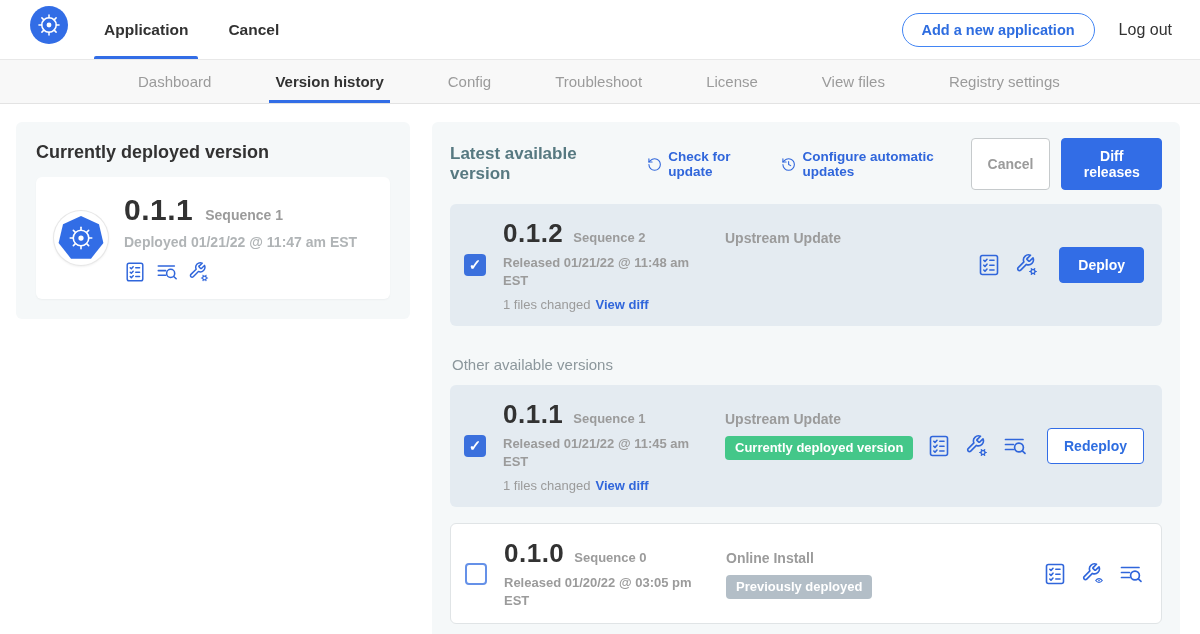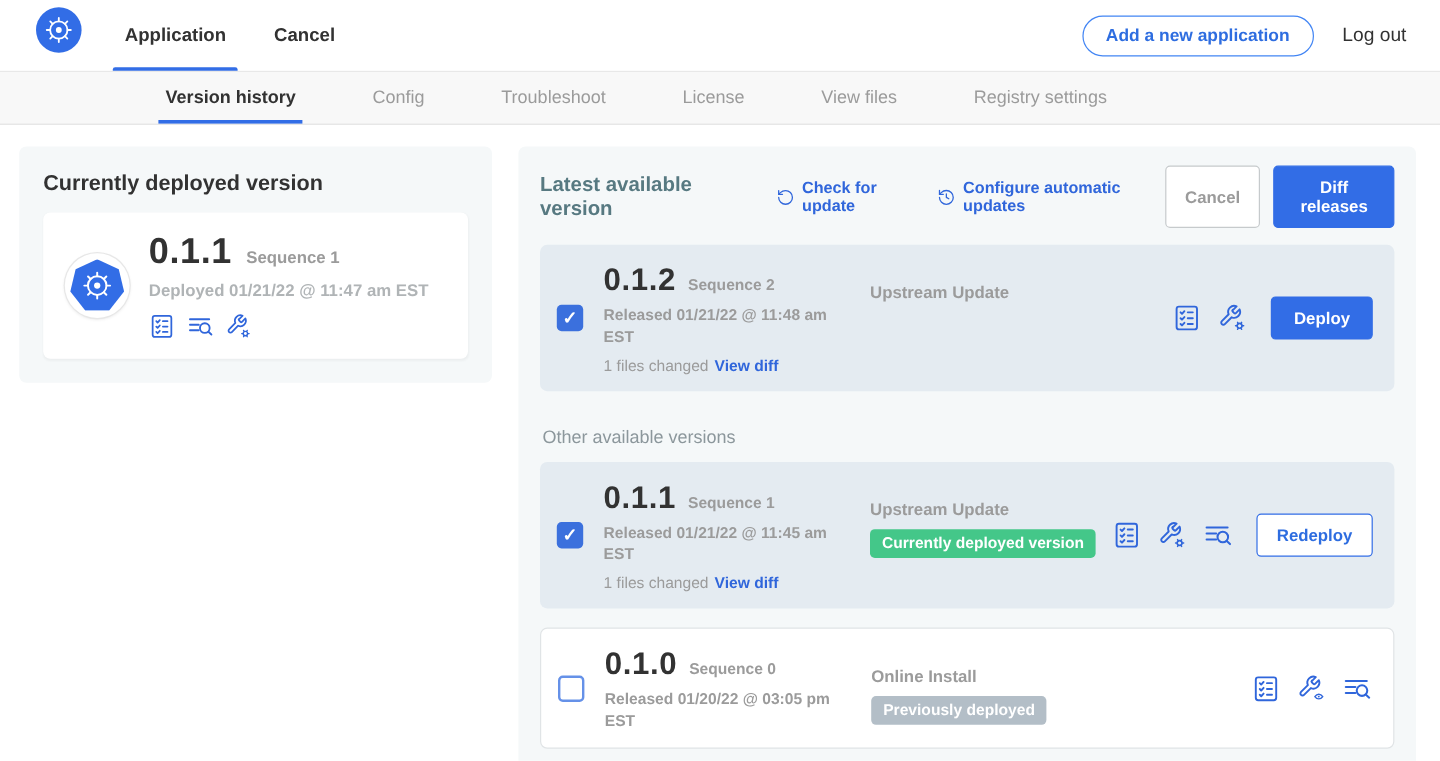"Dashboard" div.subtab { html: none -> <div> <span>Dashboard</span> </div> }
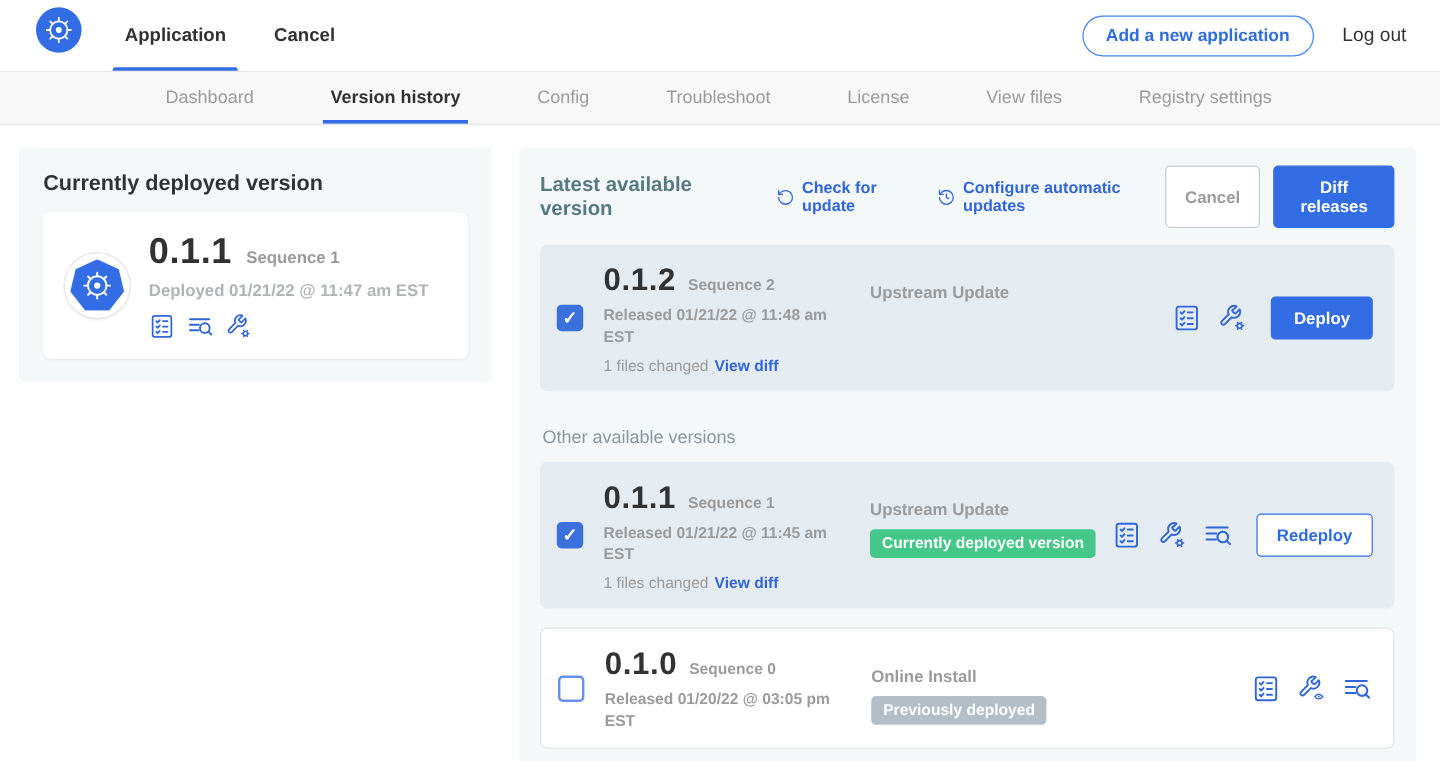"Upstream Update" .vsource { margin-top: 17px -> 12px }
